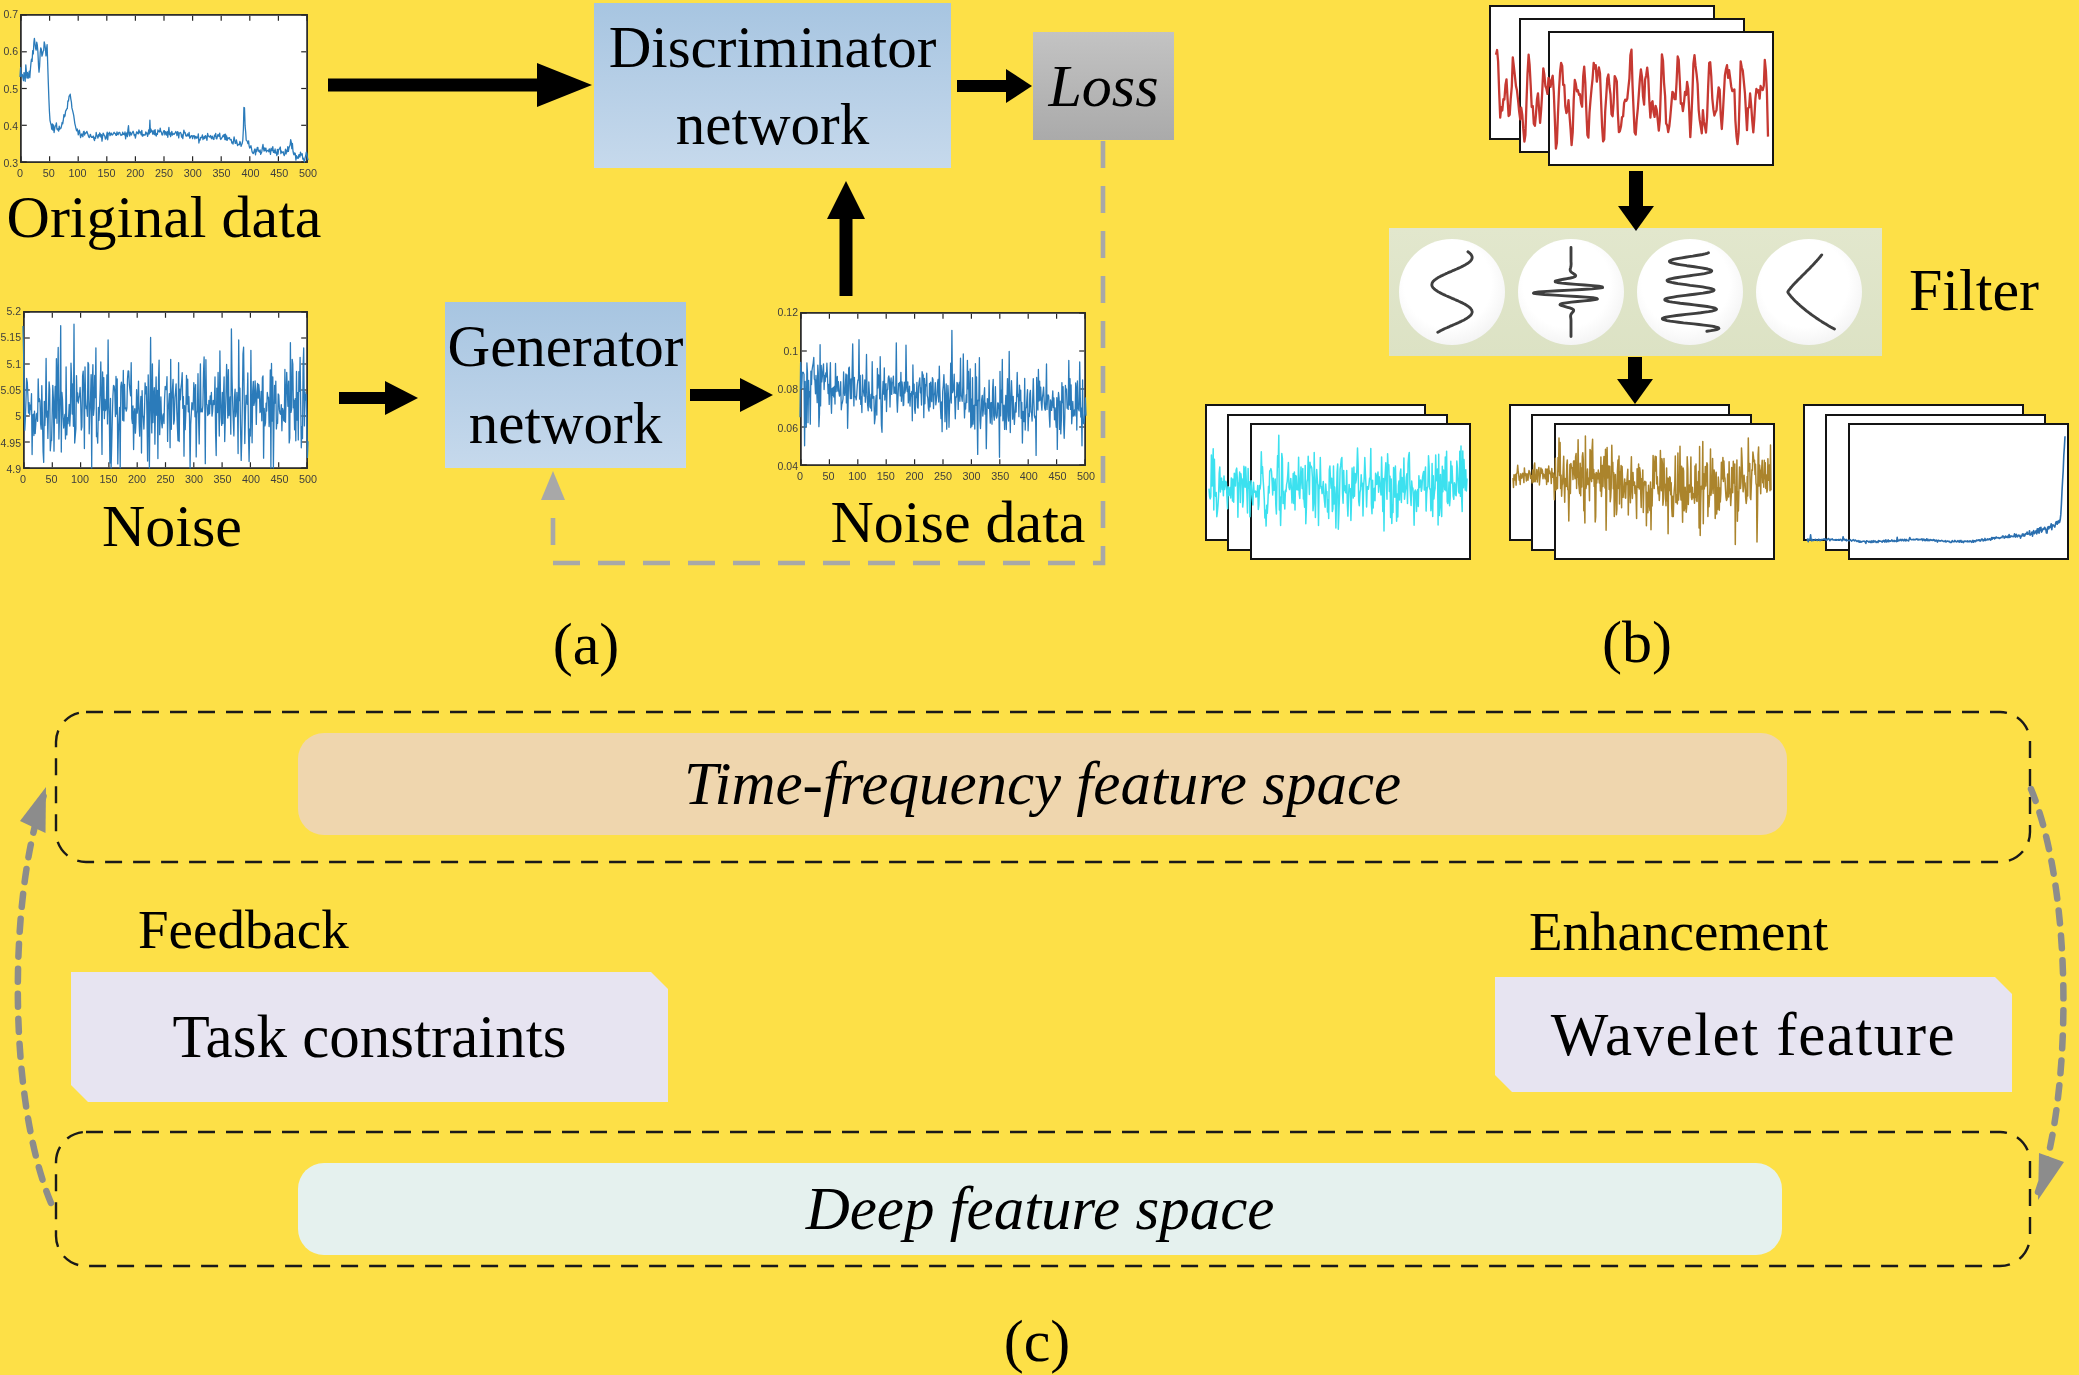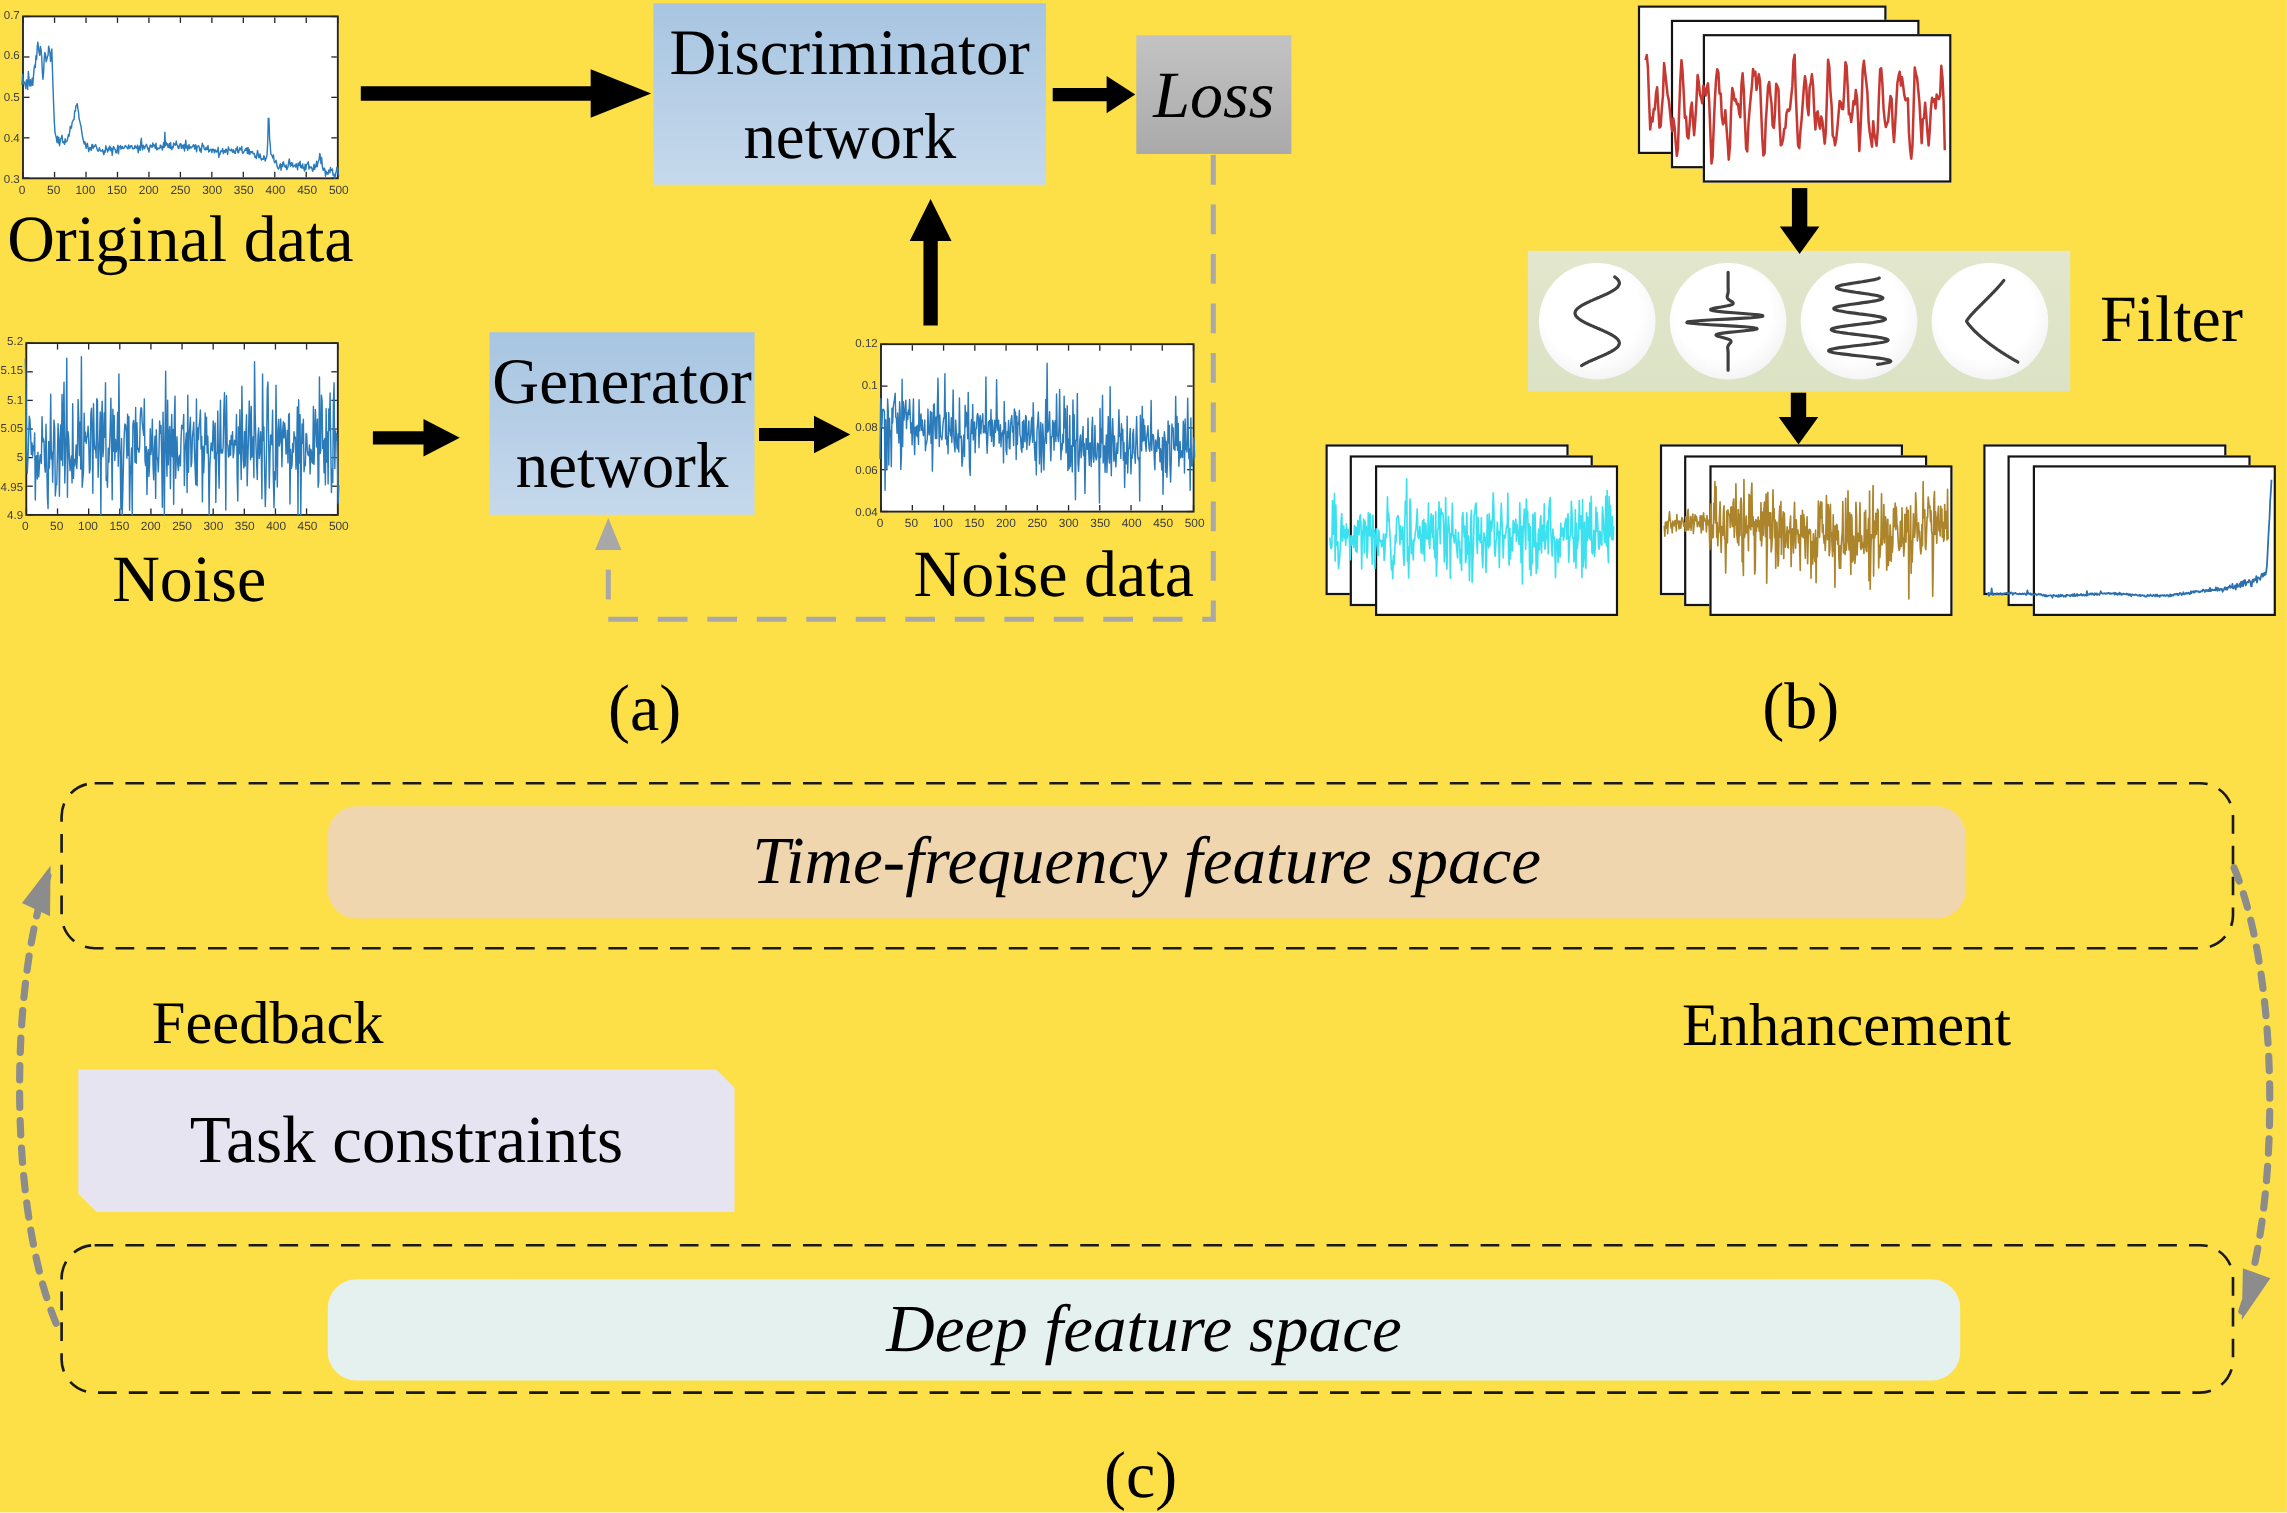"Wavelet feature" div.snipbox { html: none -> <div> <span>Wavelet feature</span> </div> }
